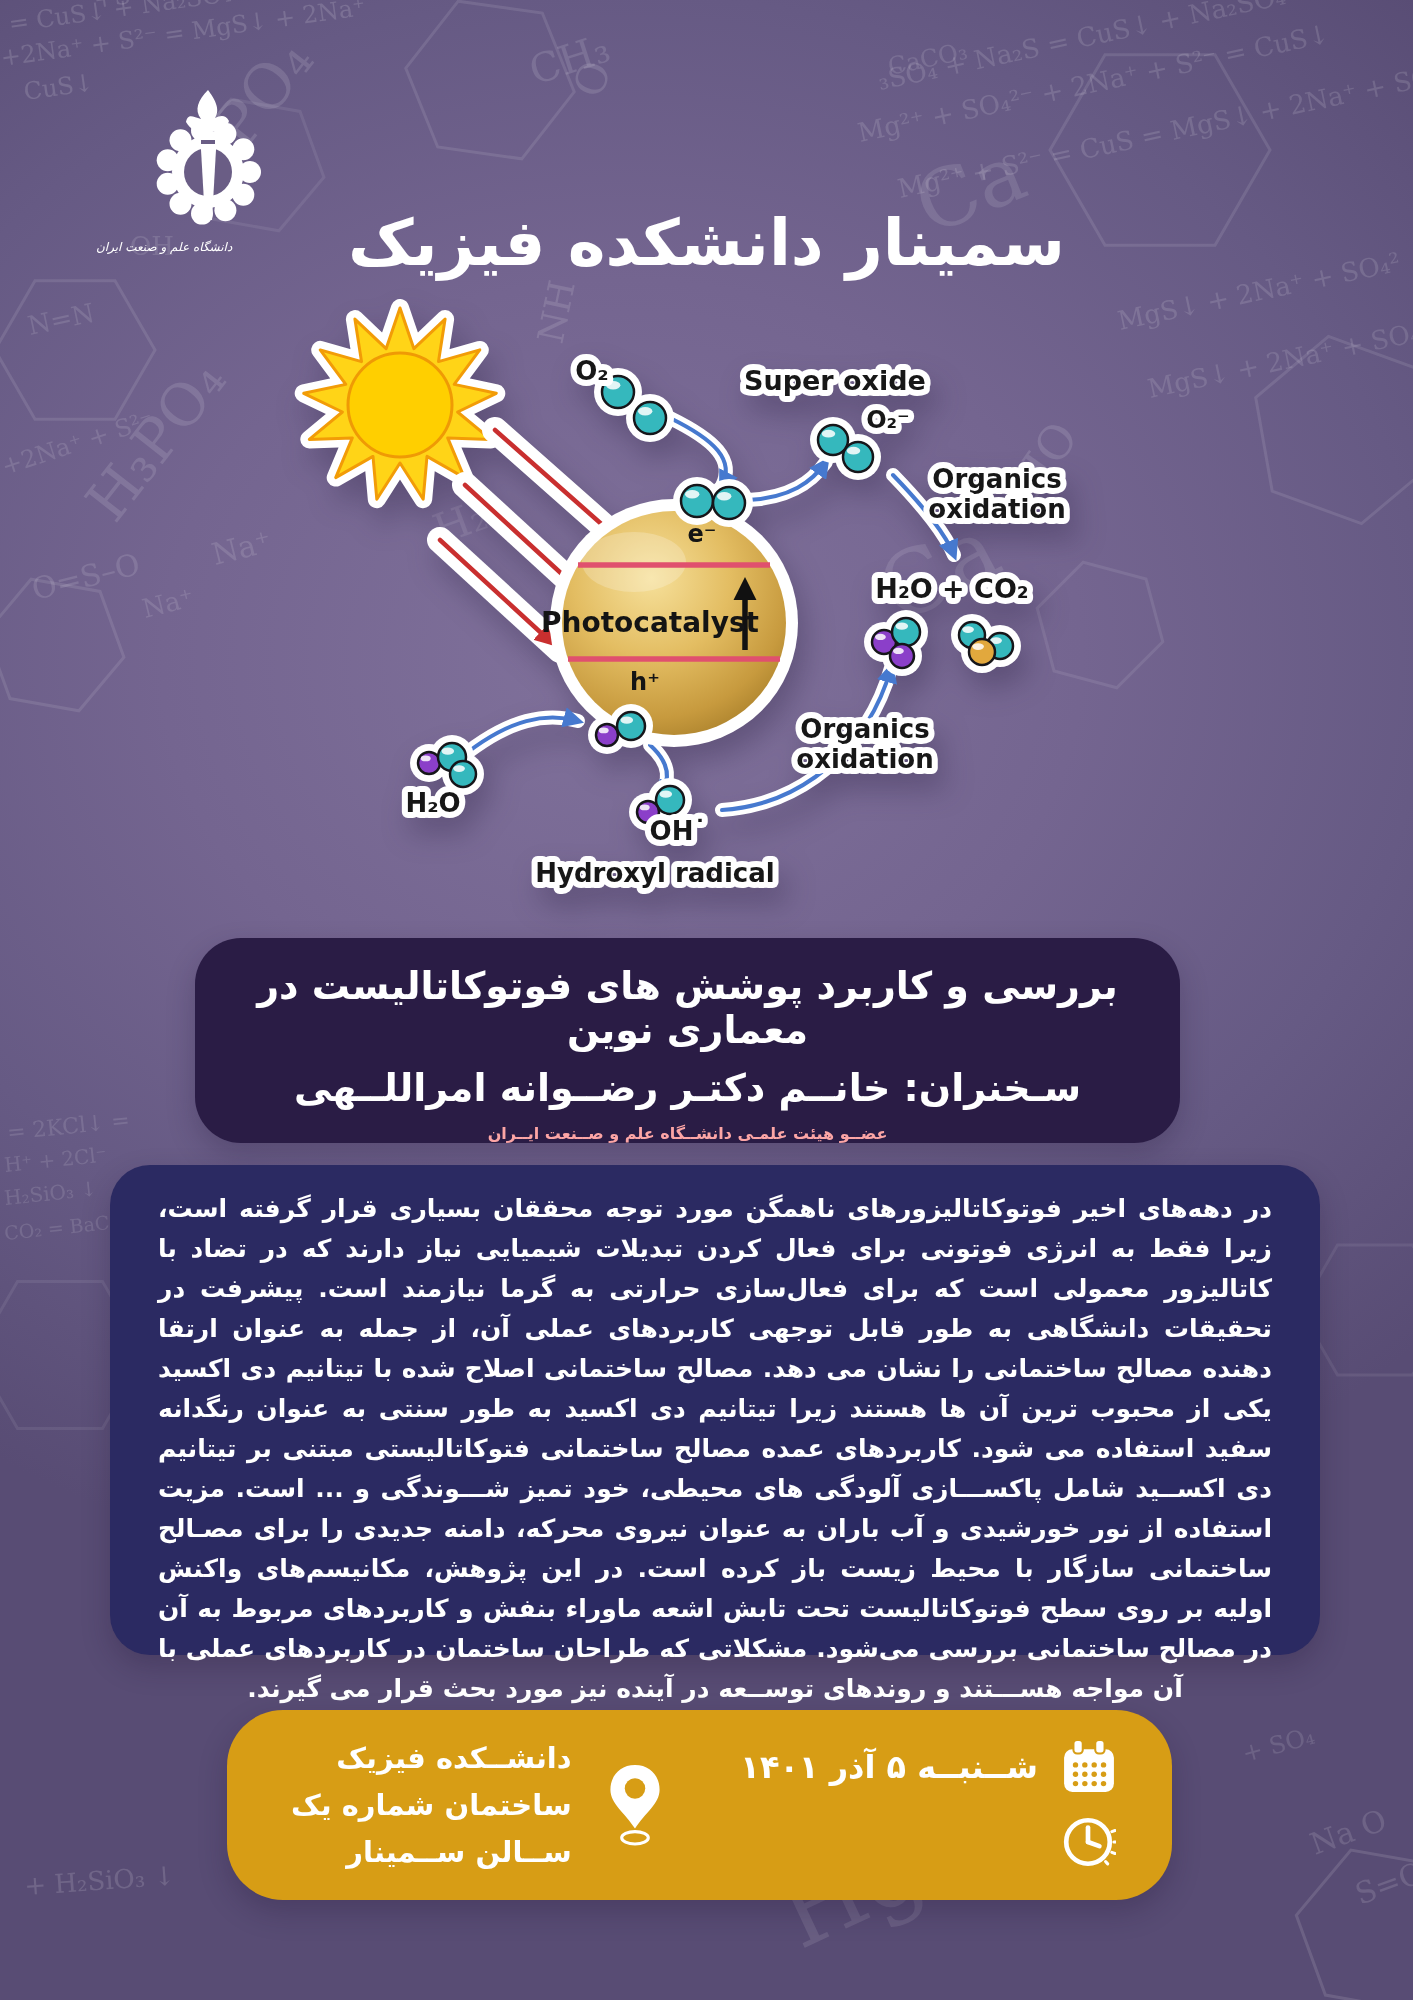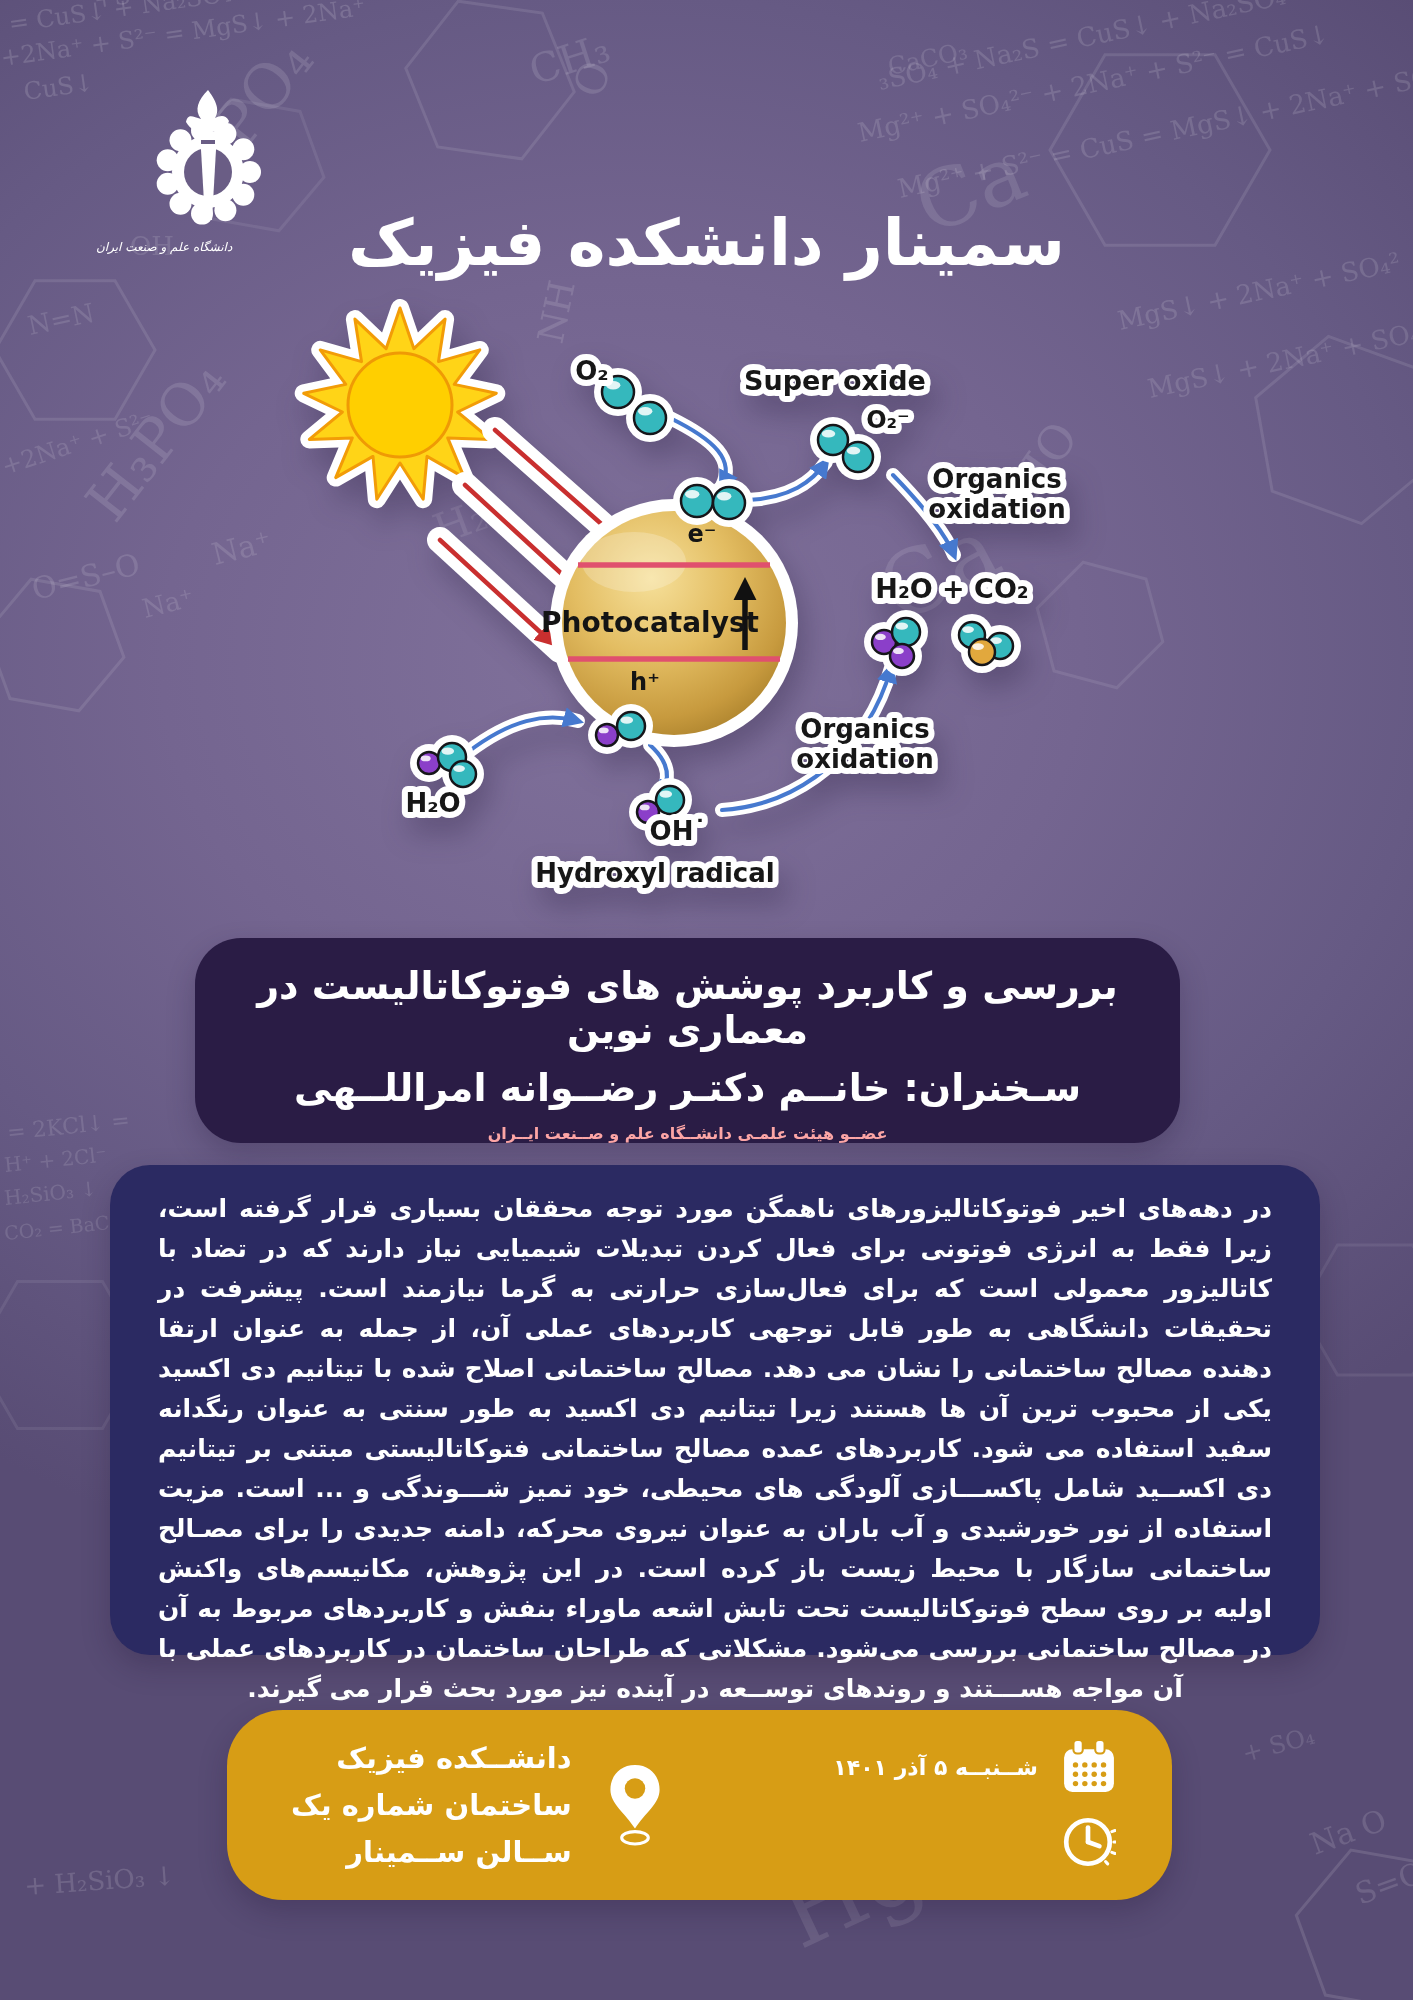"شــنبــه ۵ آذر ۱۴۰۱" .dt-text { font-size: 22px -> 32px }
